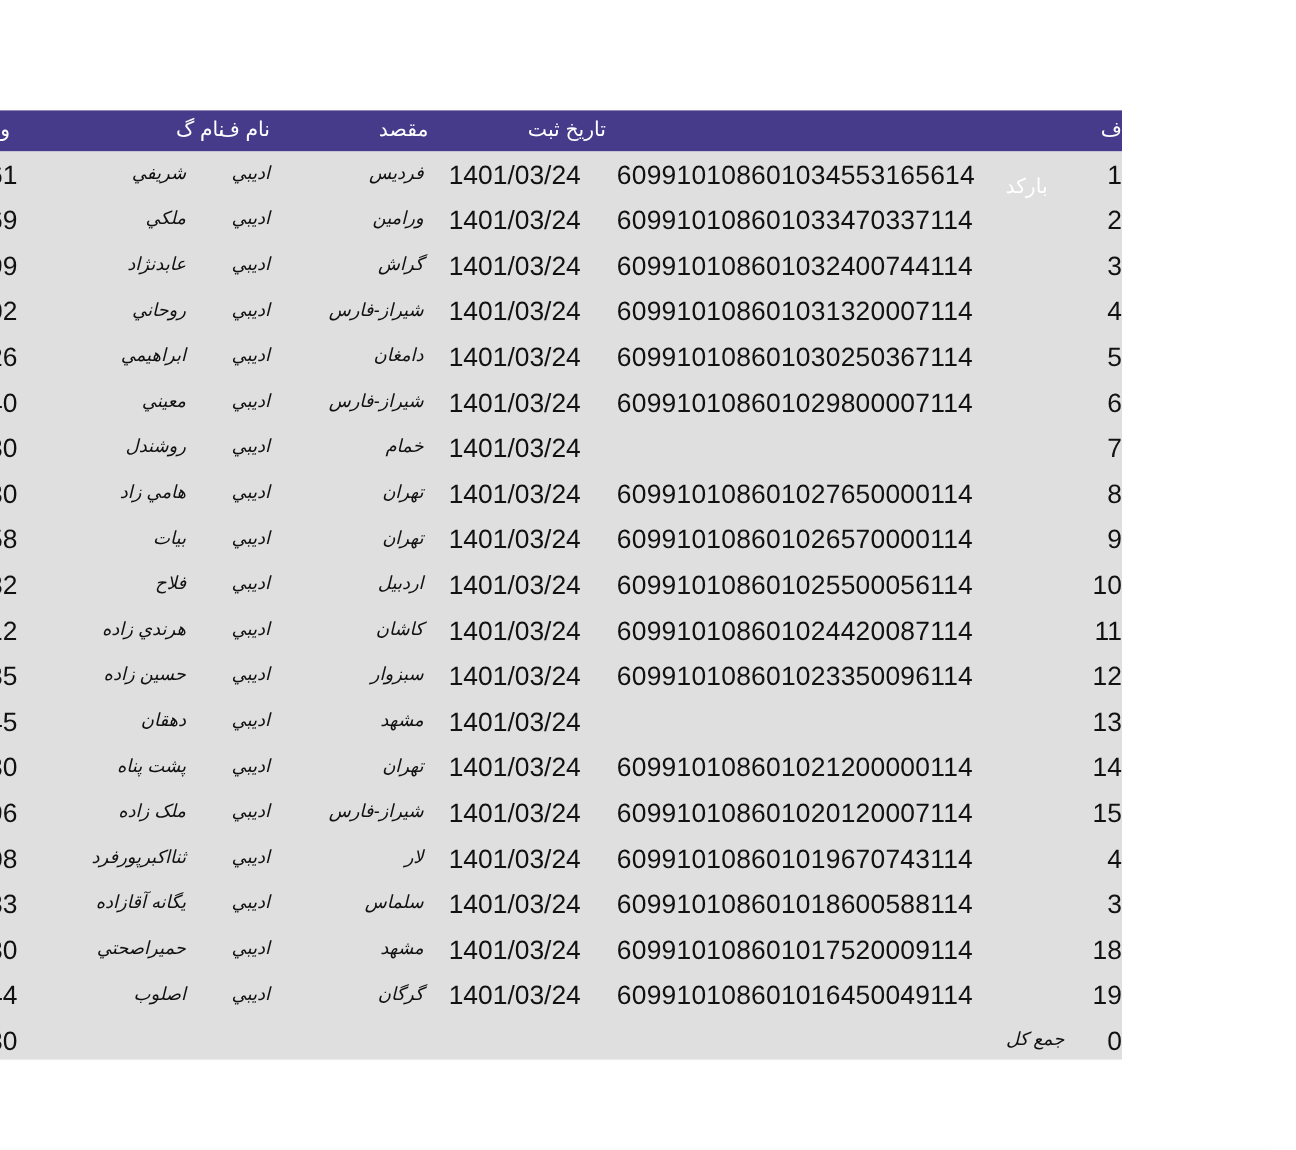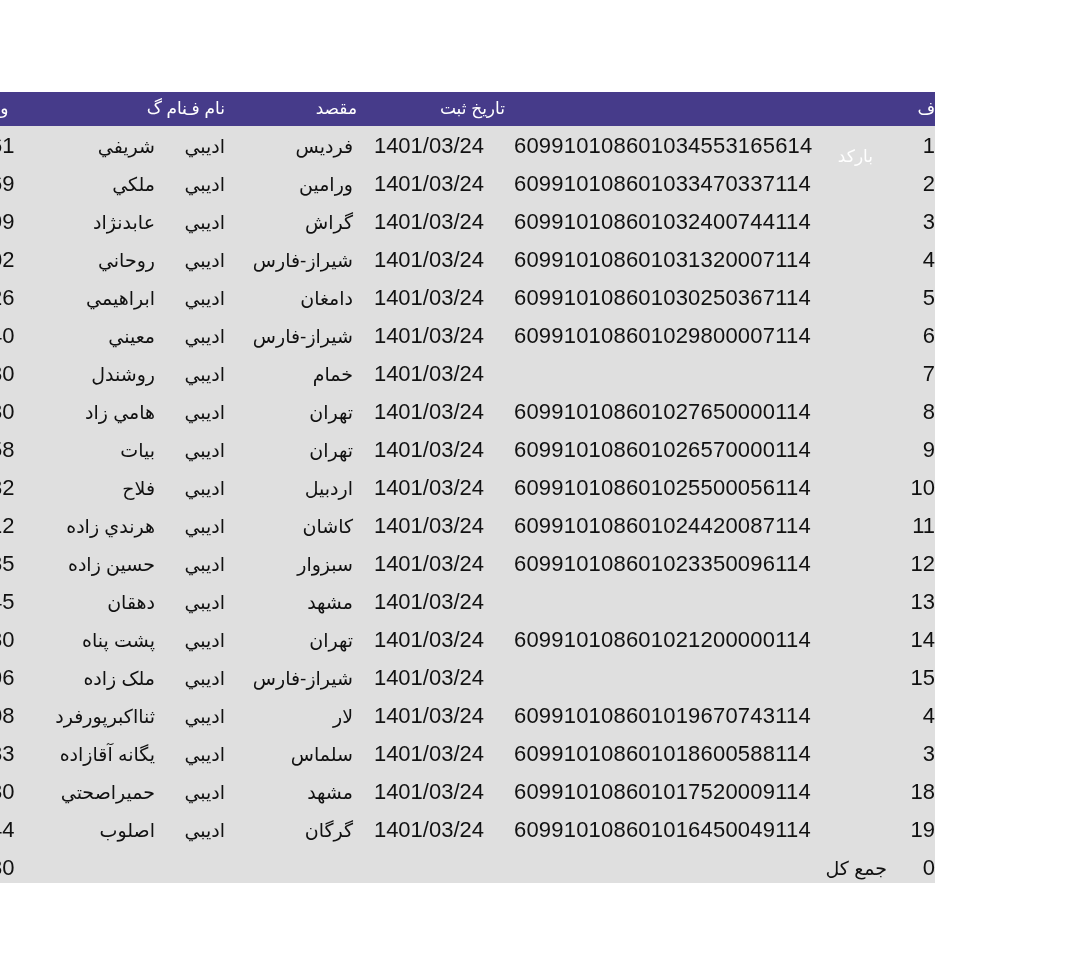"شريفي" .rtl { font-size: 19px -> 15px; font-style: none -> italic }
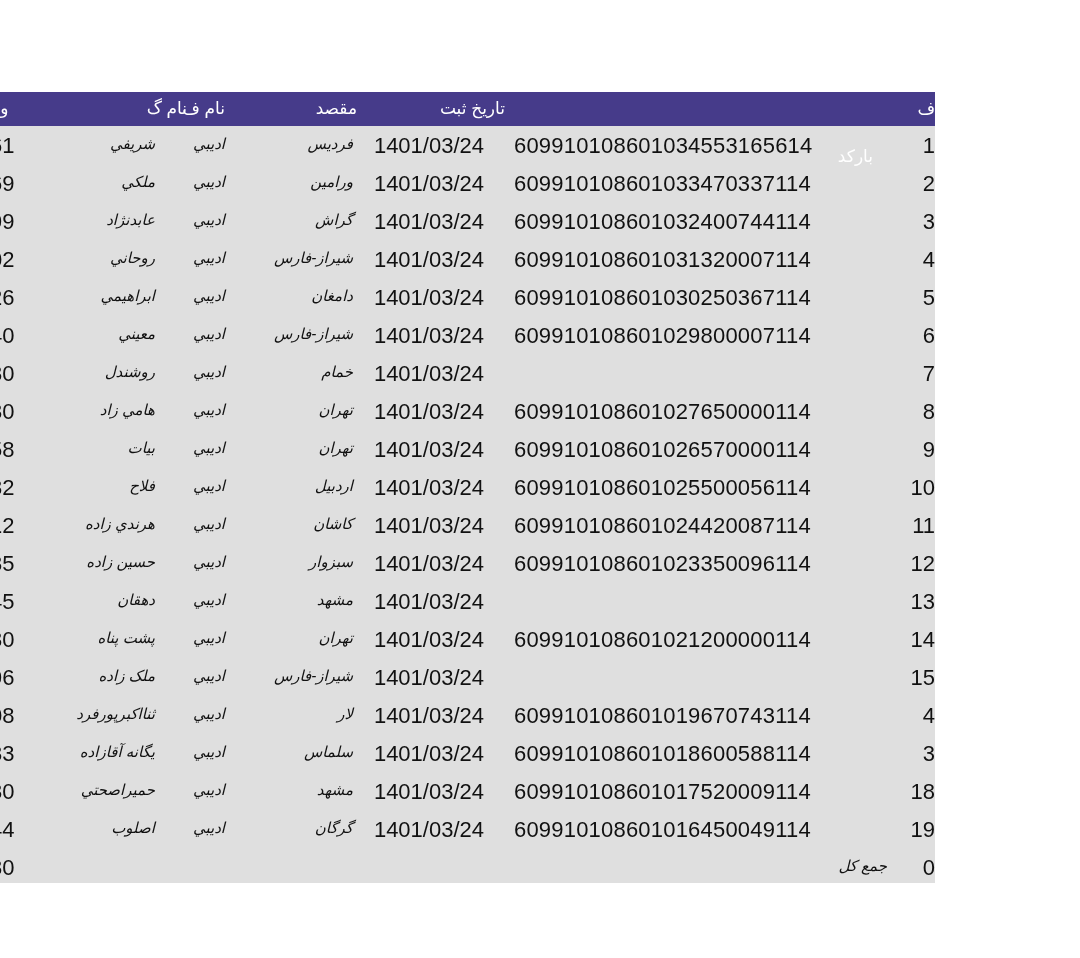"609910108601020120007114" span.c-barcode { html: none -> <span>609910108601020120007114</span> }
